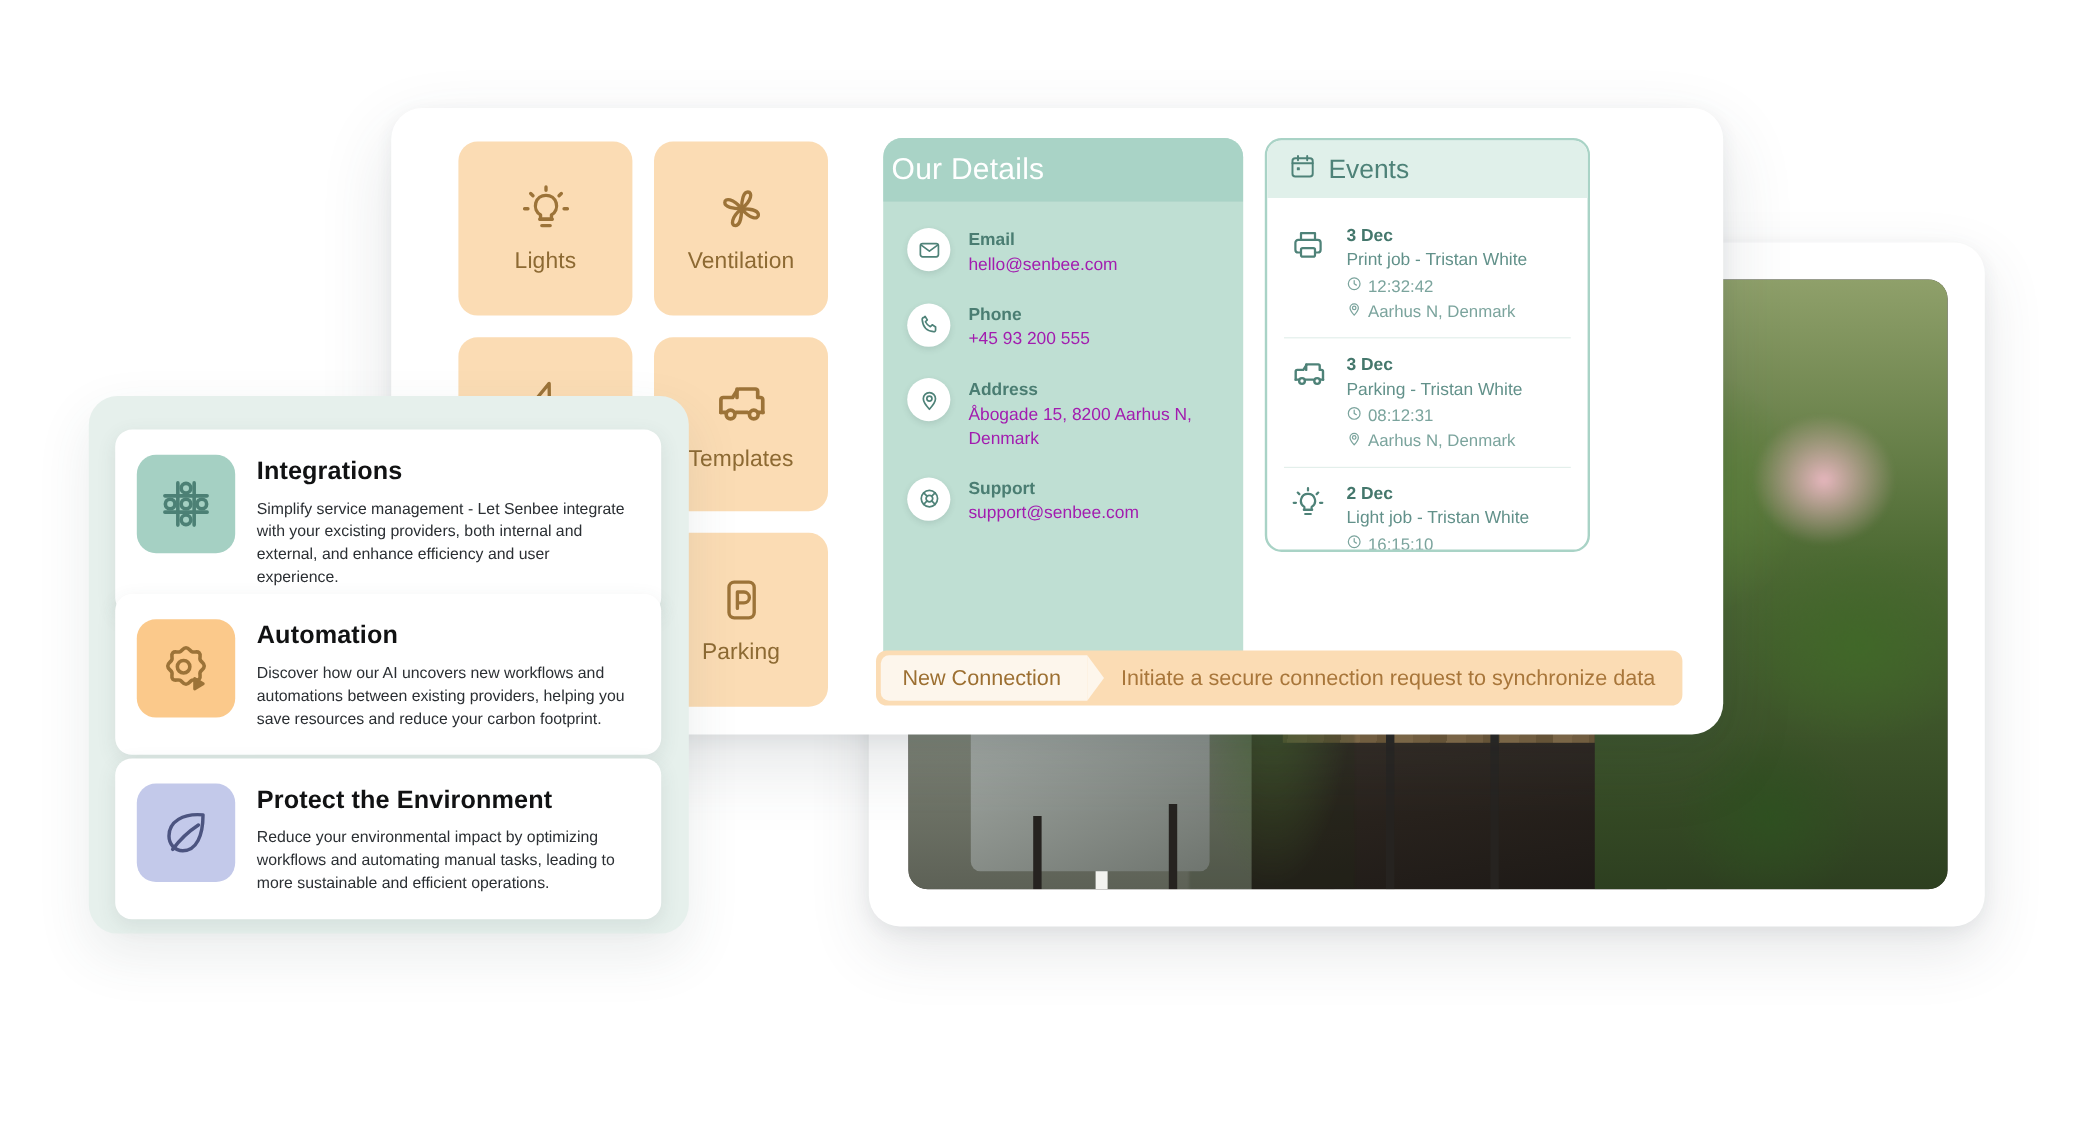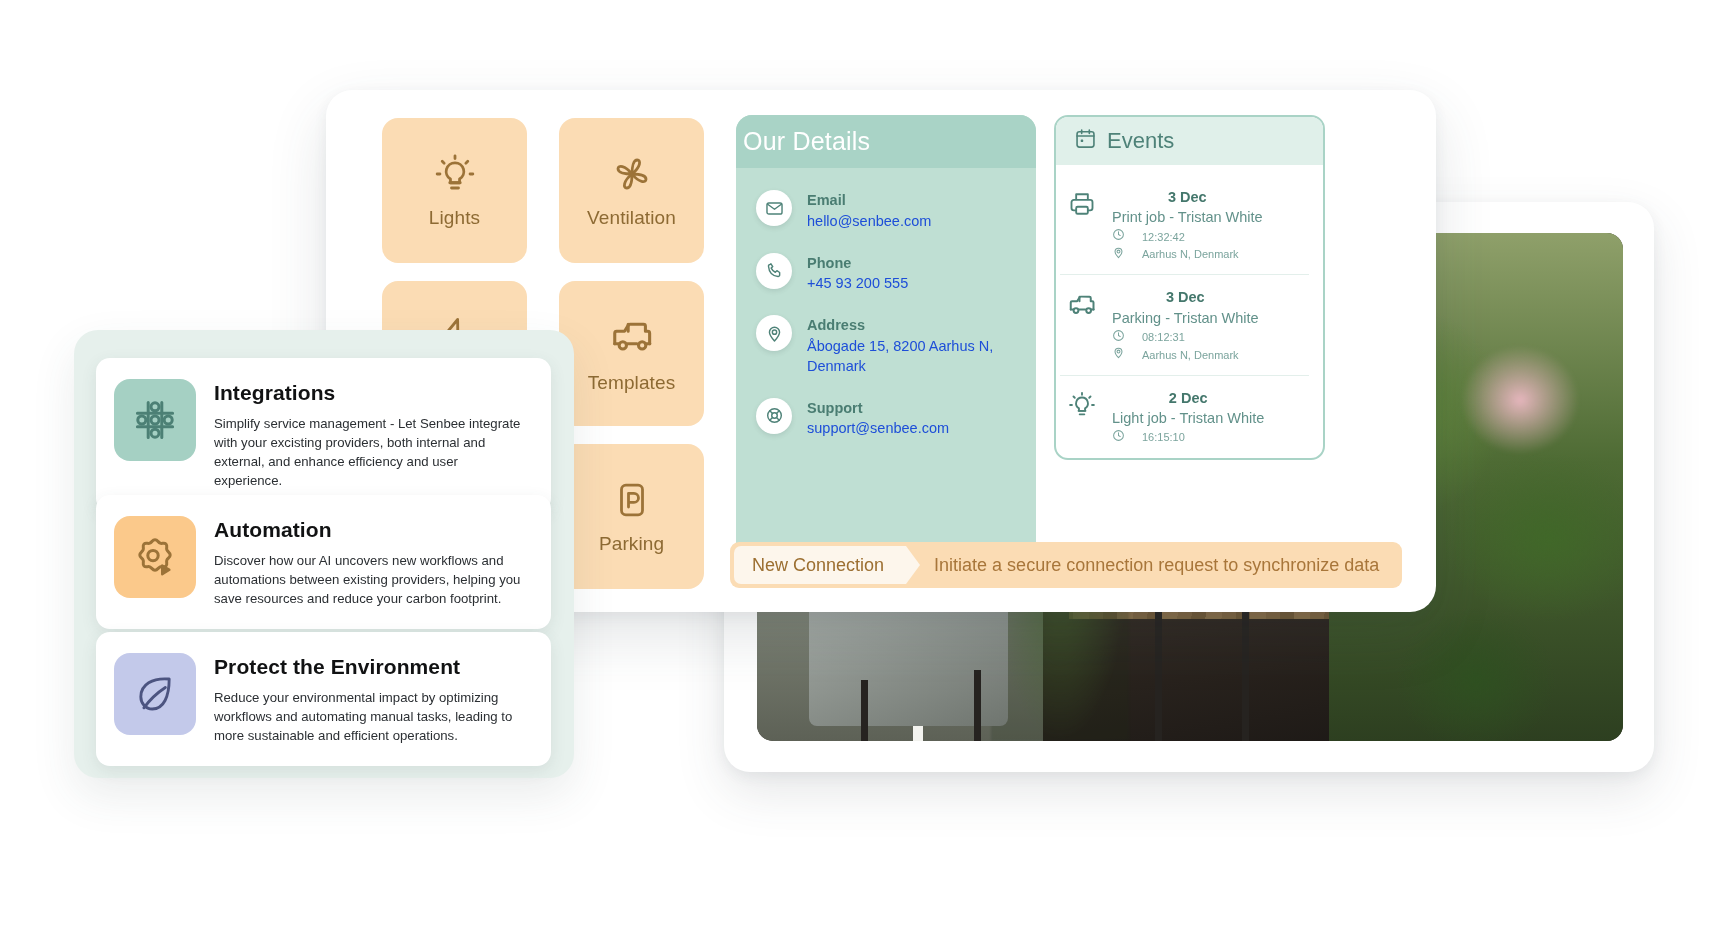"3 Dec" .events-list { padding: 10px 14px 0 4px -> 10px 14px 0 14px; text-align: center -> none }
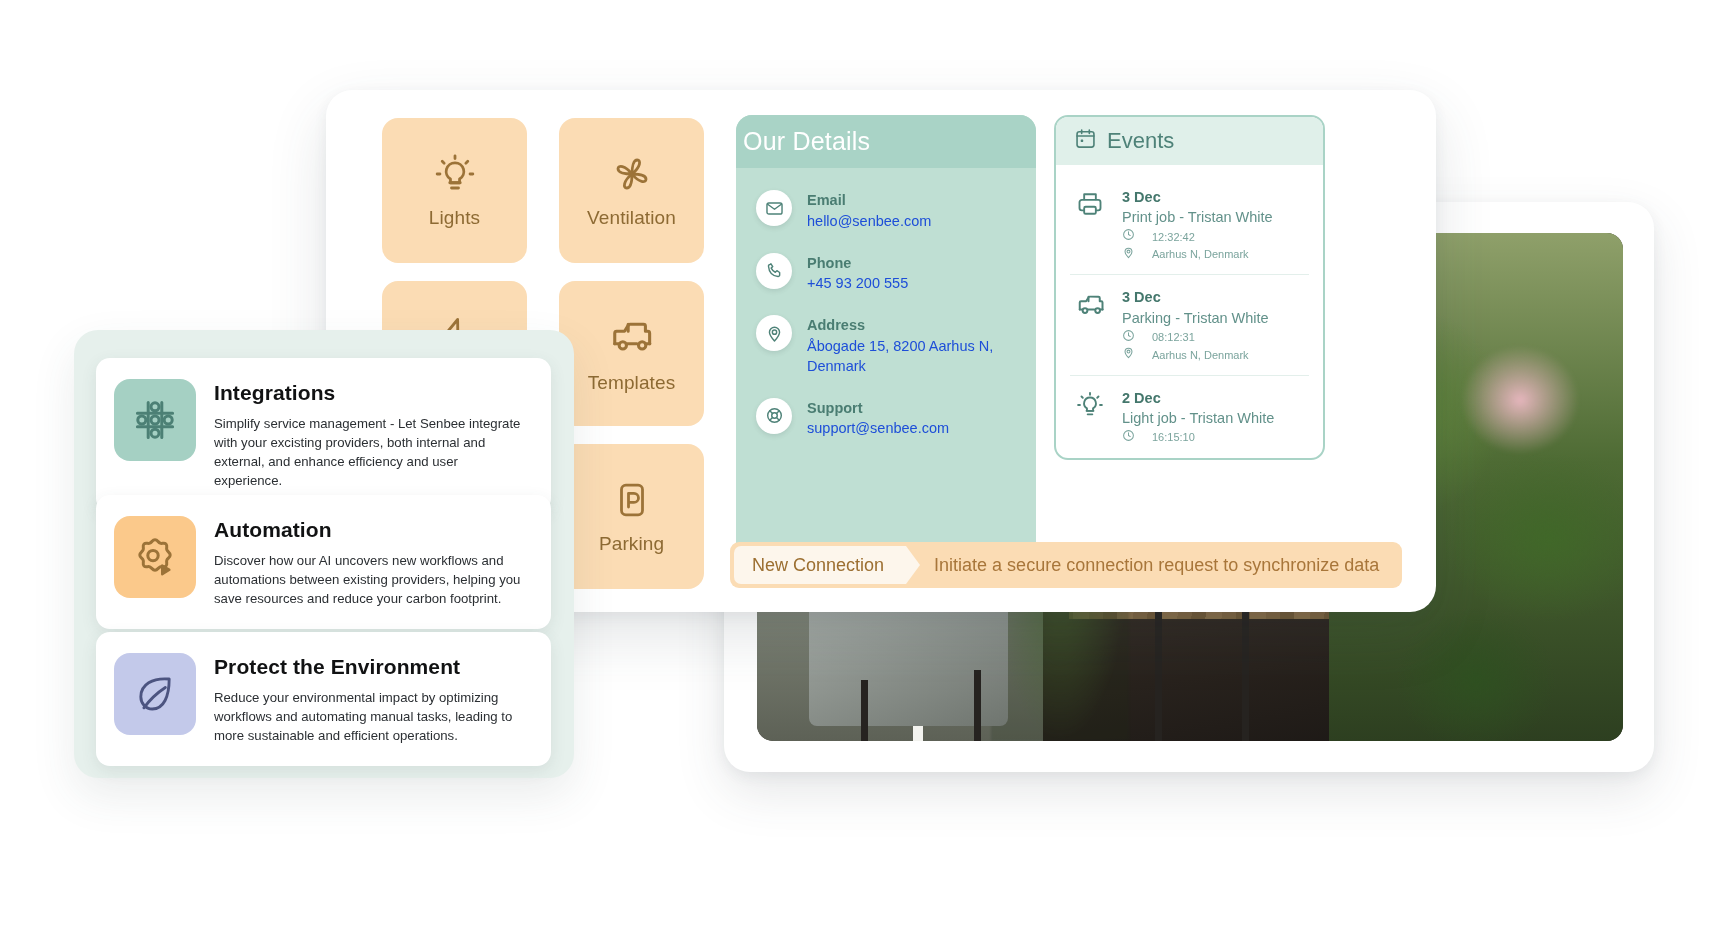"Lights" .tiles { gap: 18px 32px -> 18px 18px }
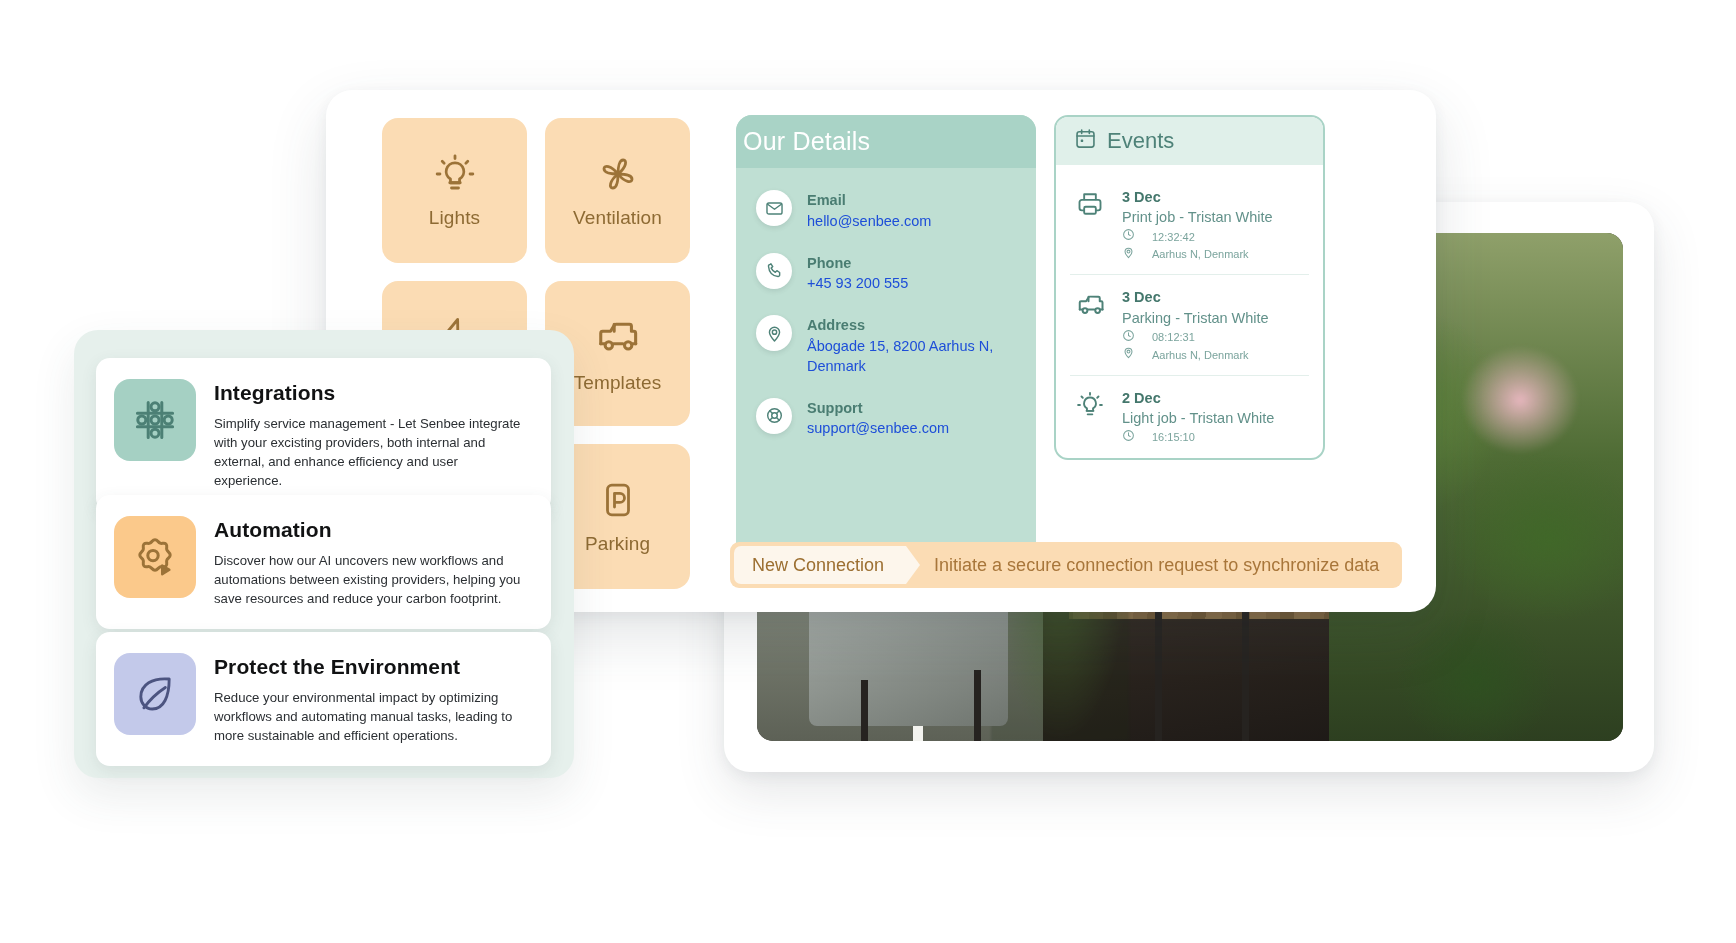"hello@senbee.com" .dvalue { color: #1d4ed8 -> #a21caf }
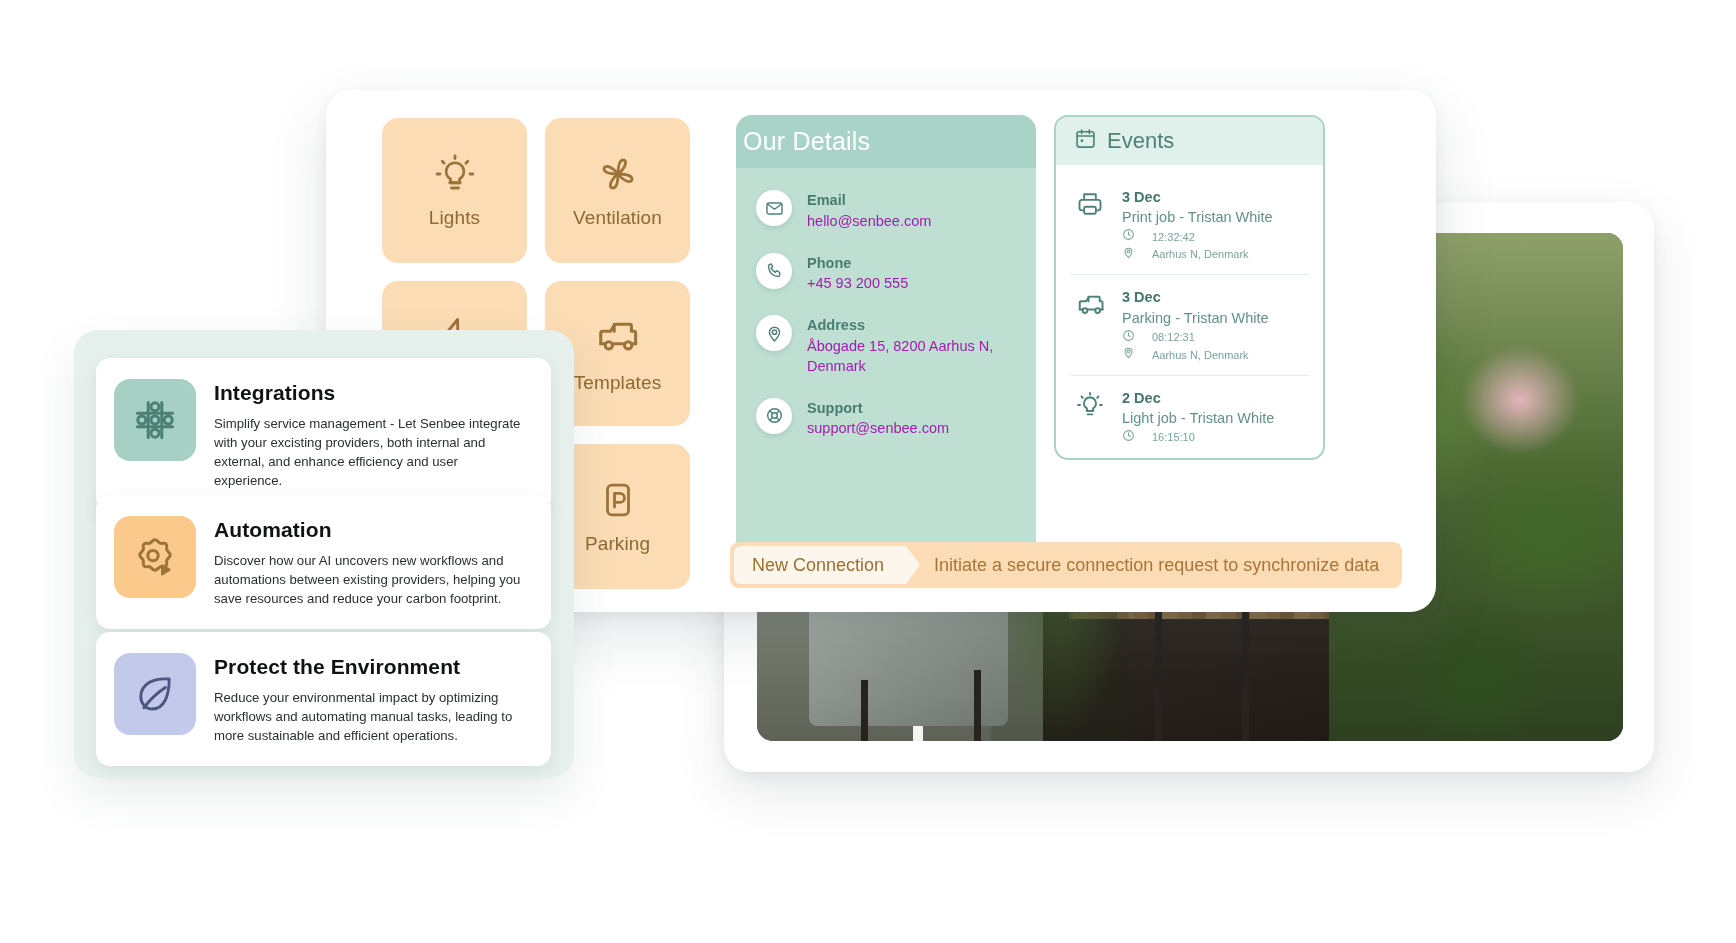"12:32:42" .ev-meta { font-size: 11px -> 14px; gap: 17px -> 5px }
